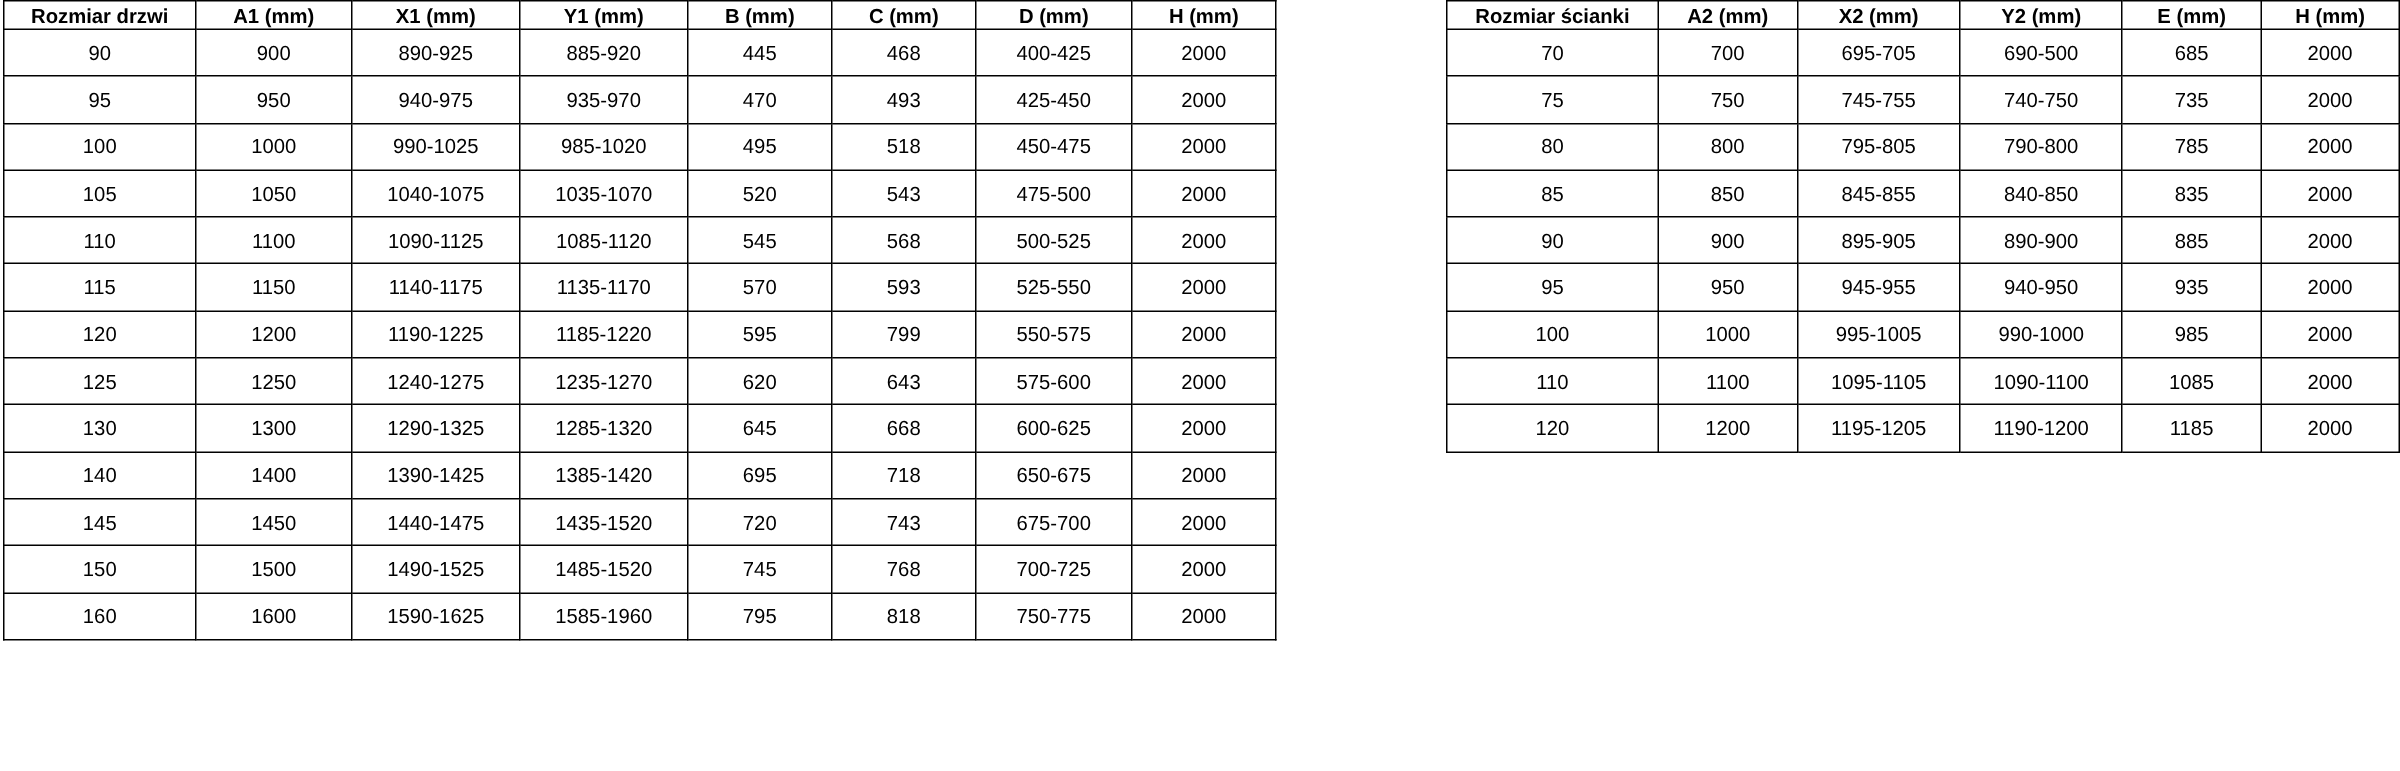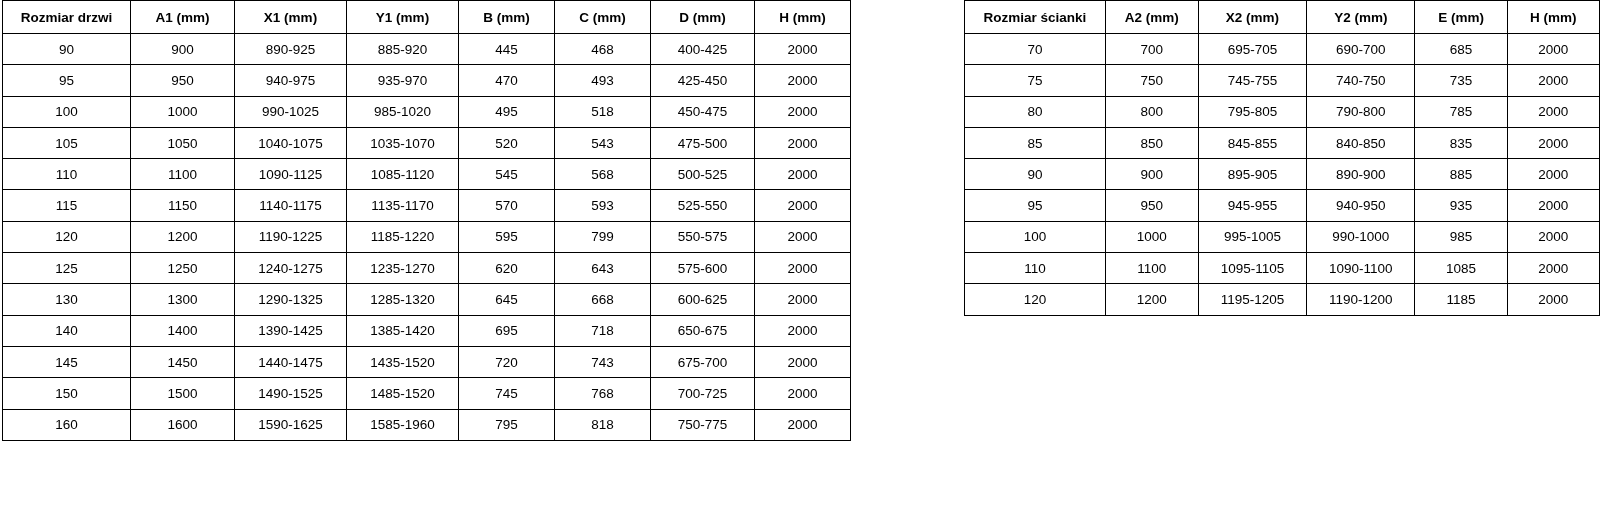"Rozmiar drzwi" table th { height: 33px -> 19px }
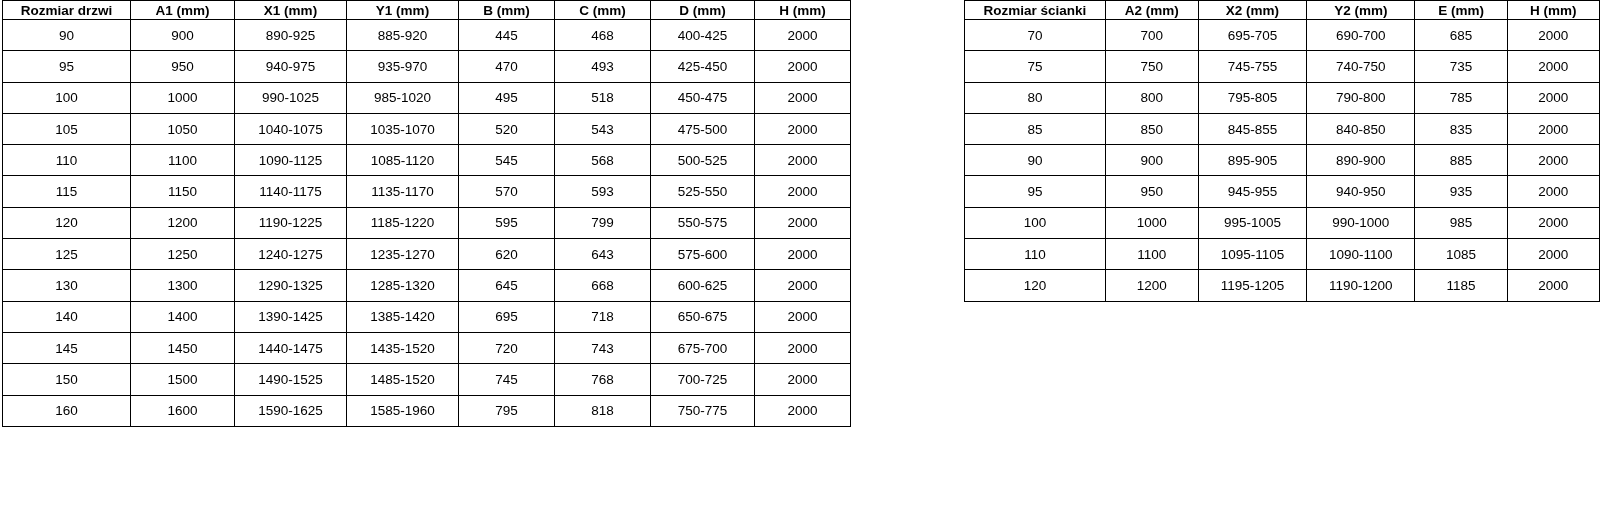"690-700" td { text: 690-700 -> 690-500 }
